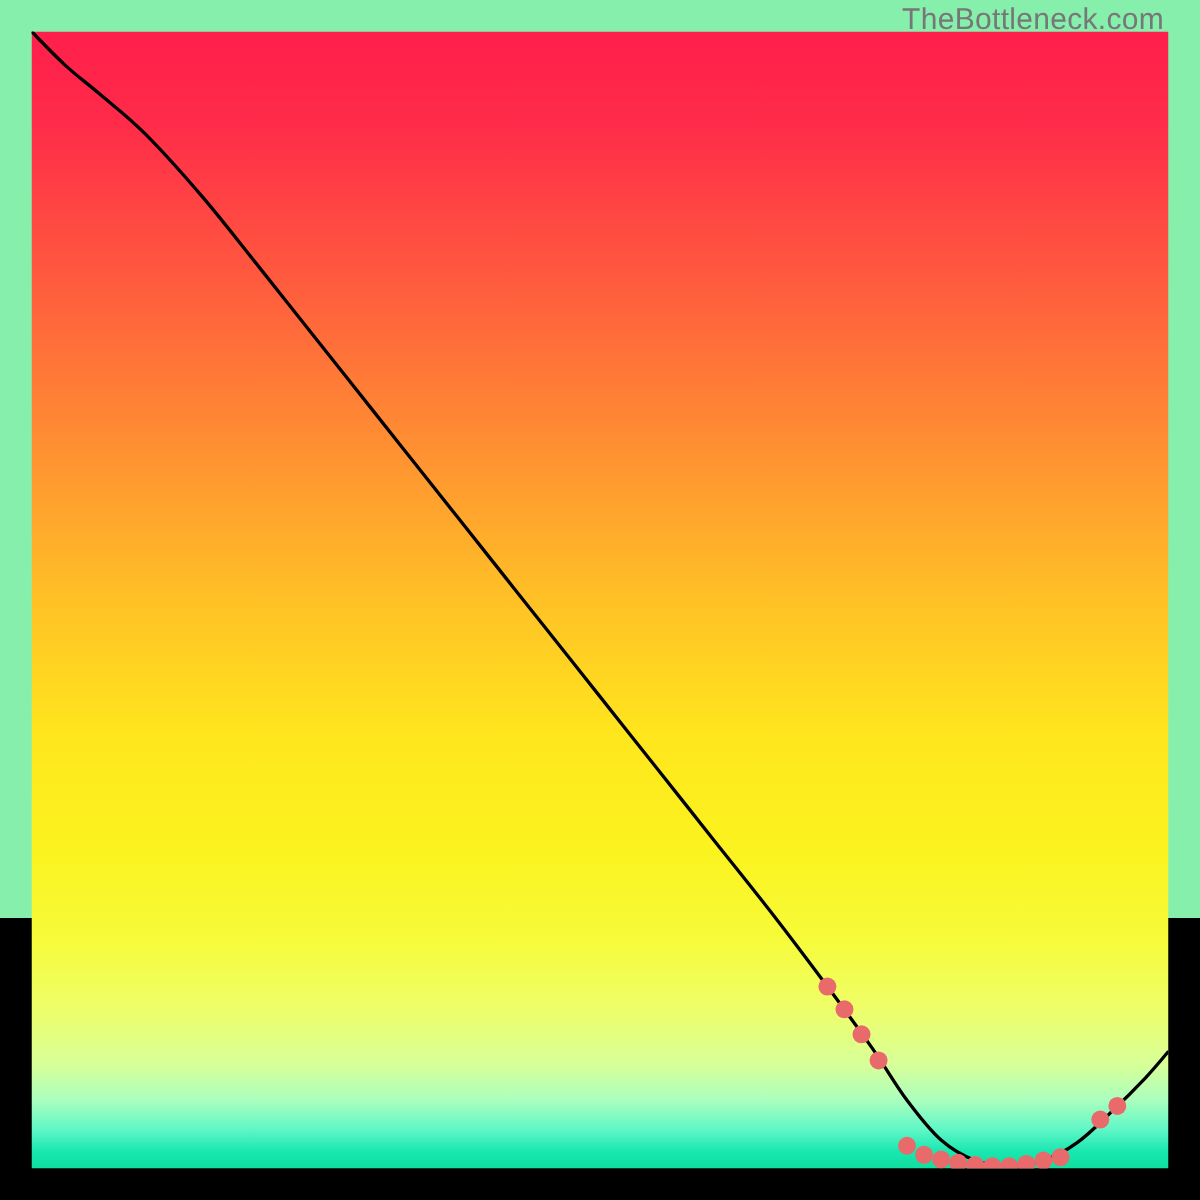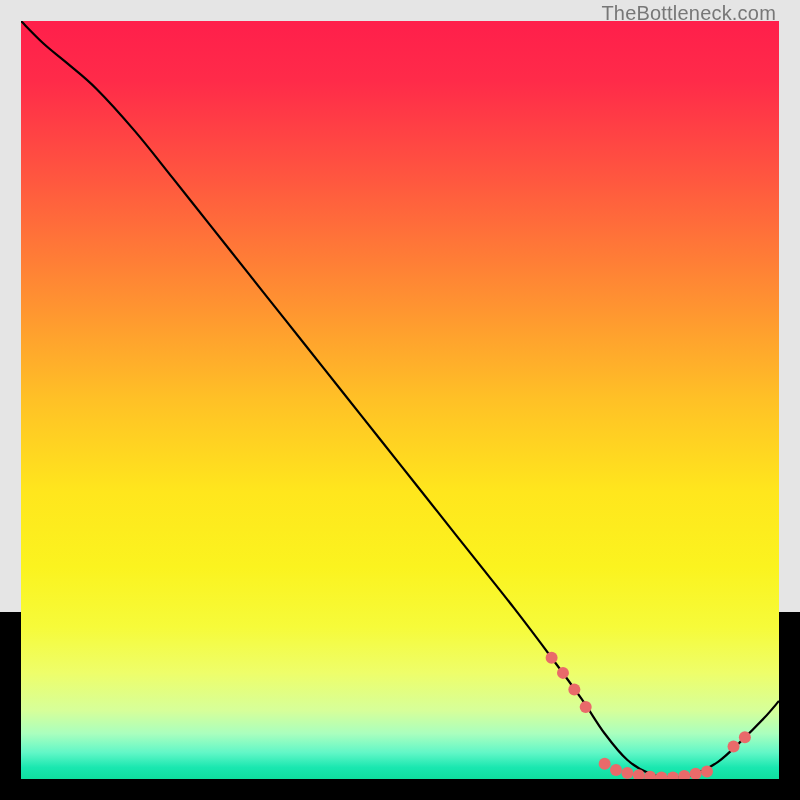"TheBottleneck.com" .plot-outer { background: #e5e5e5 -> #86efac }
